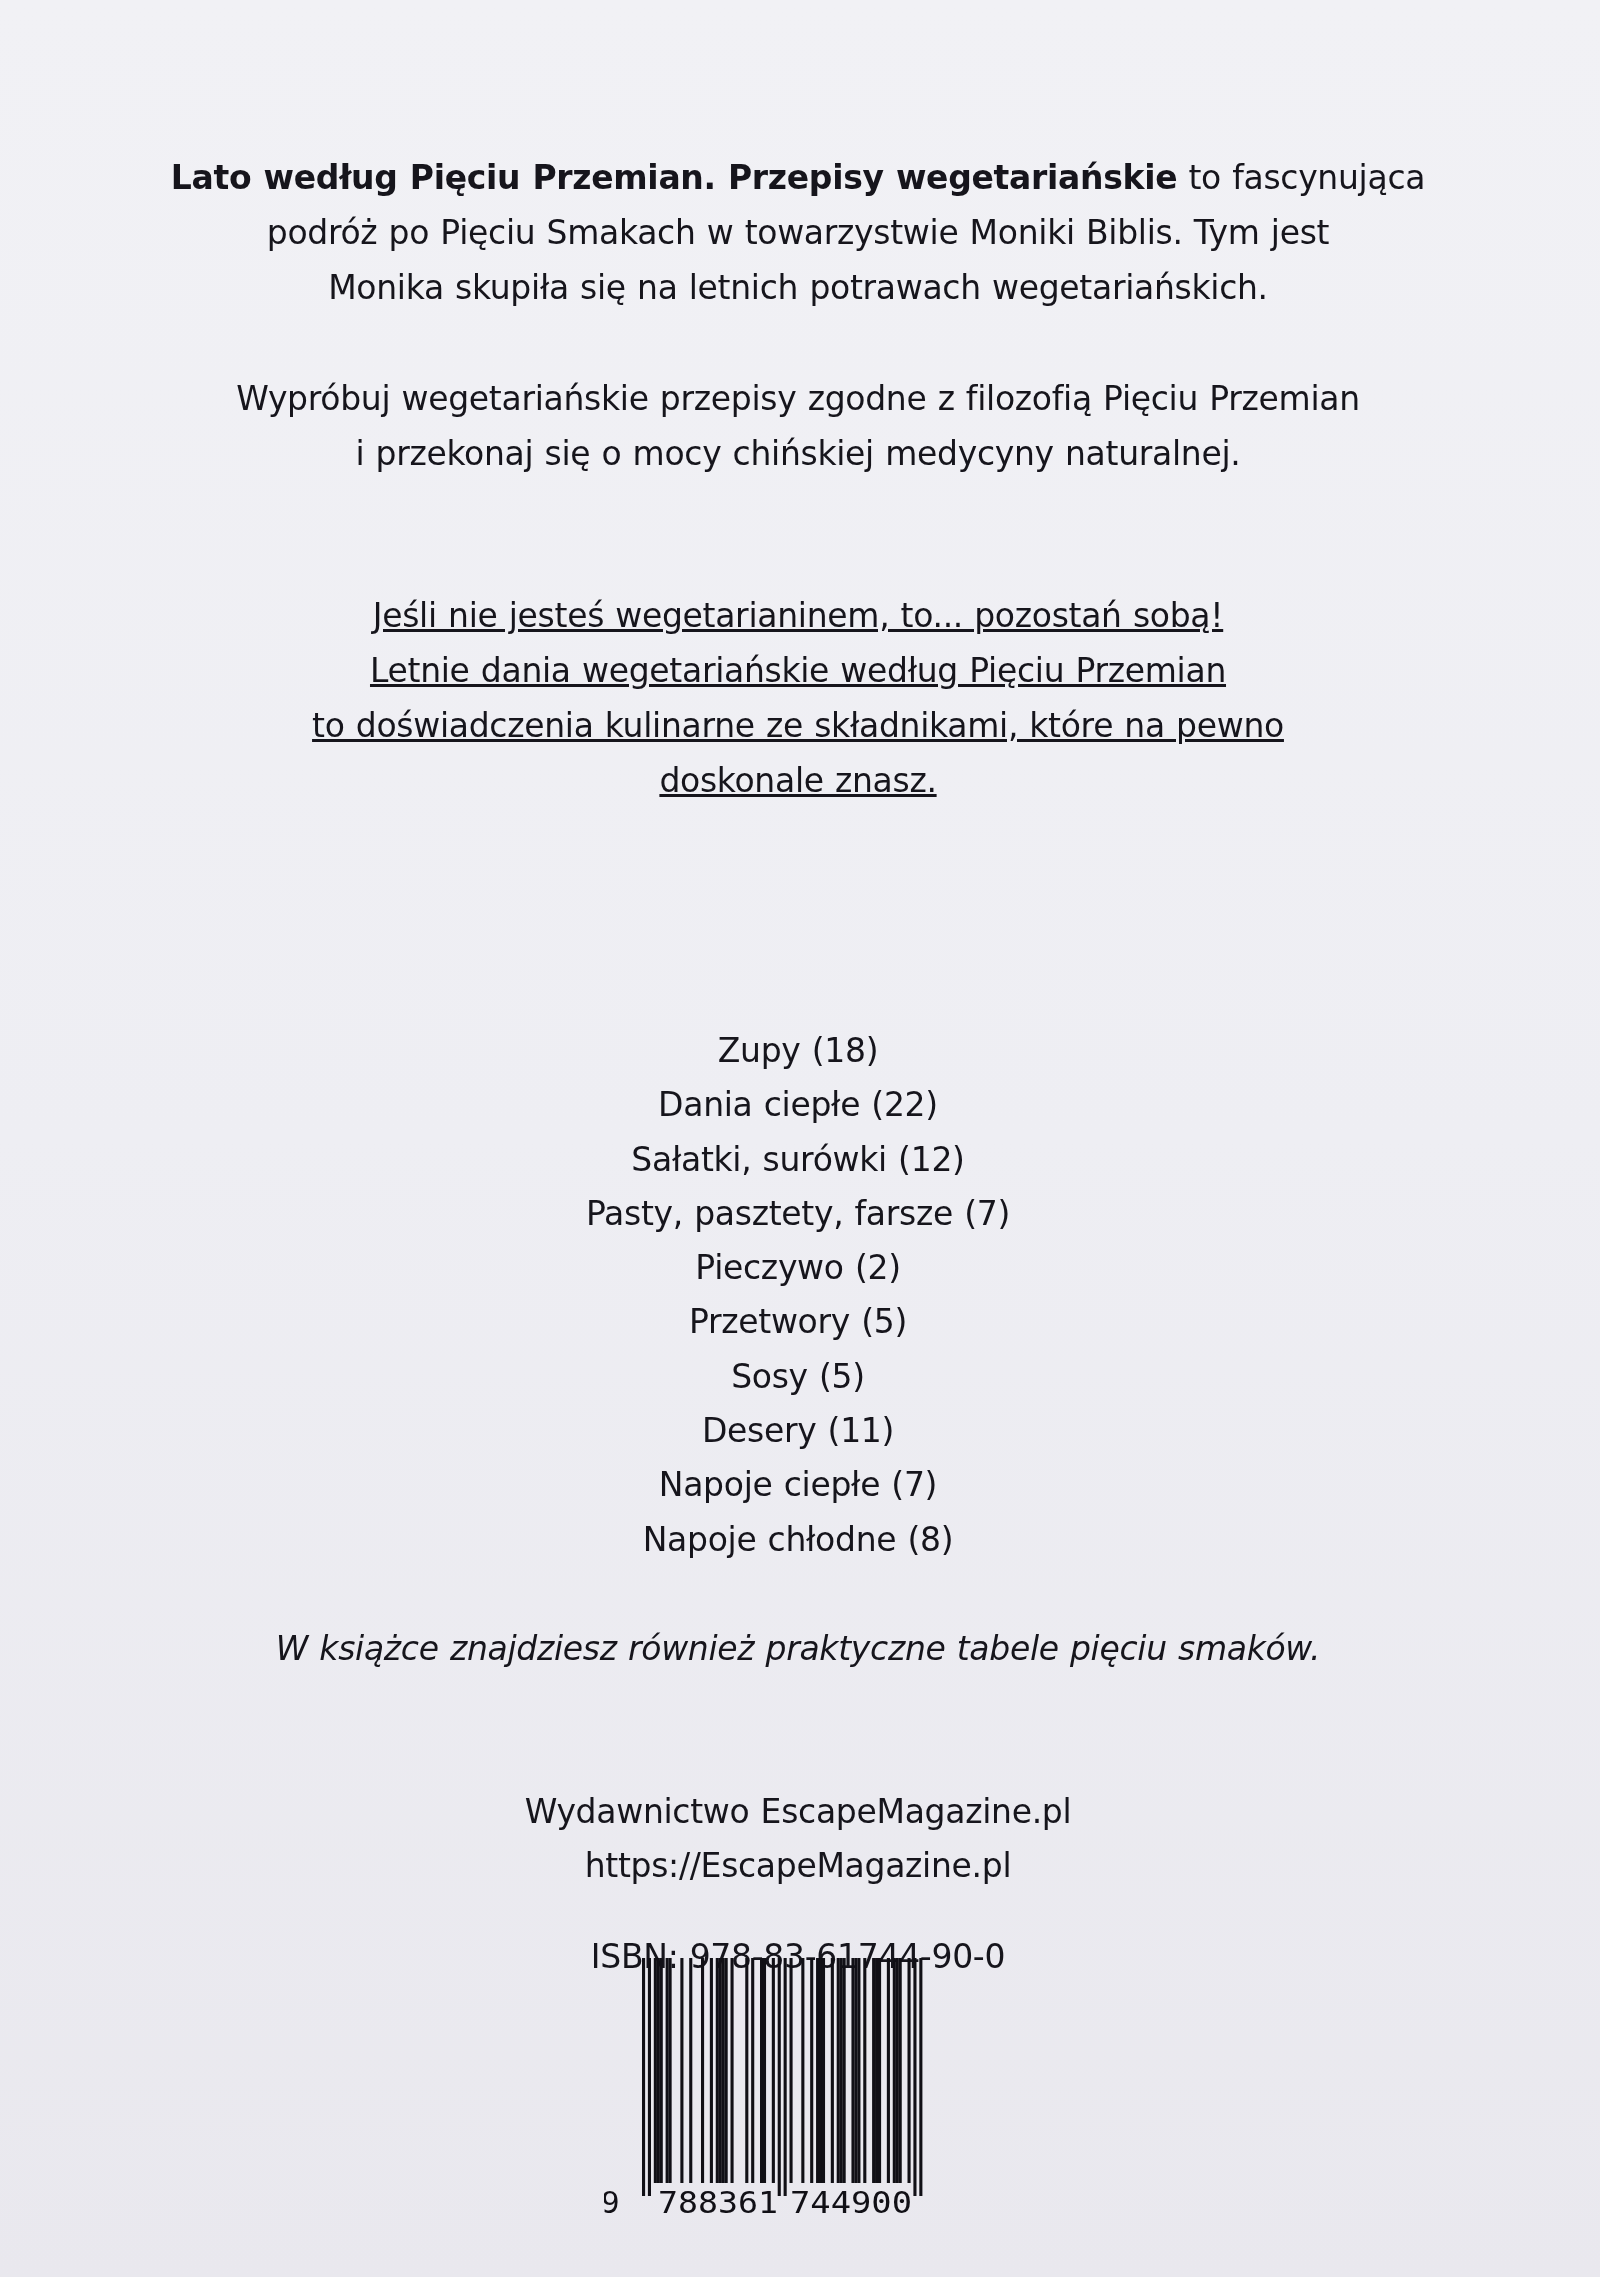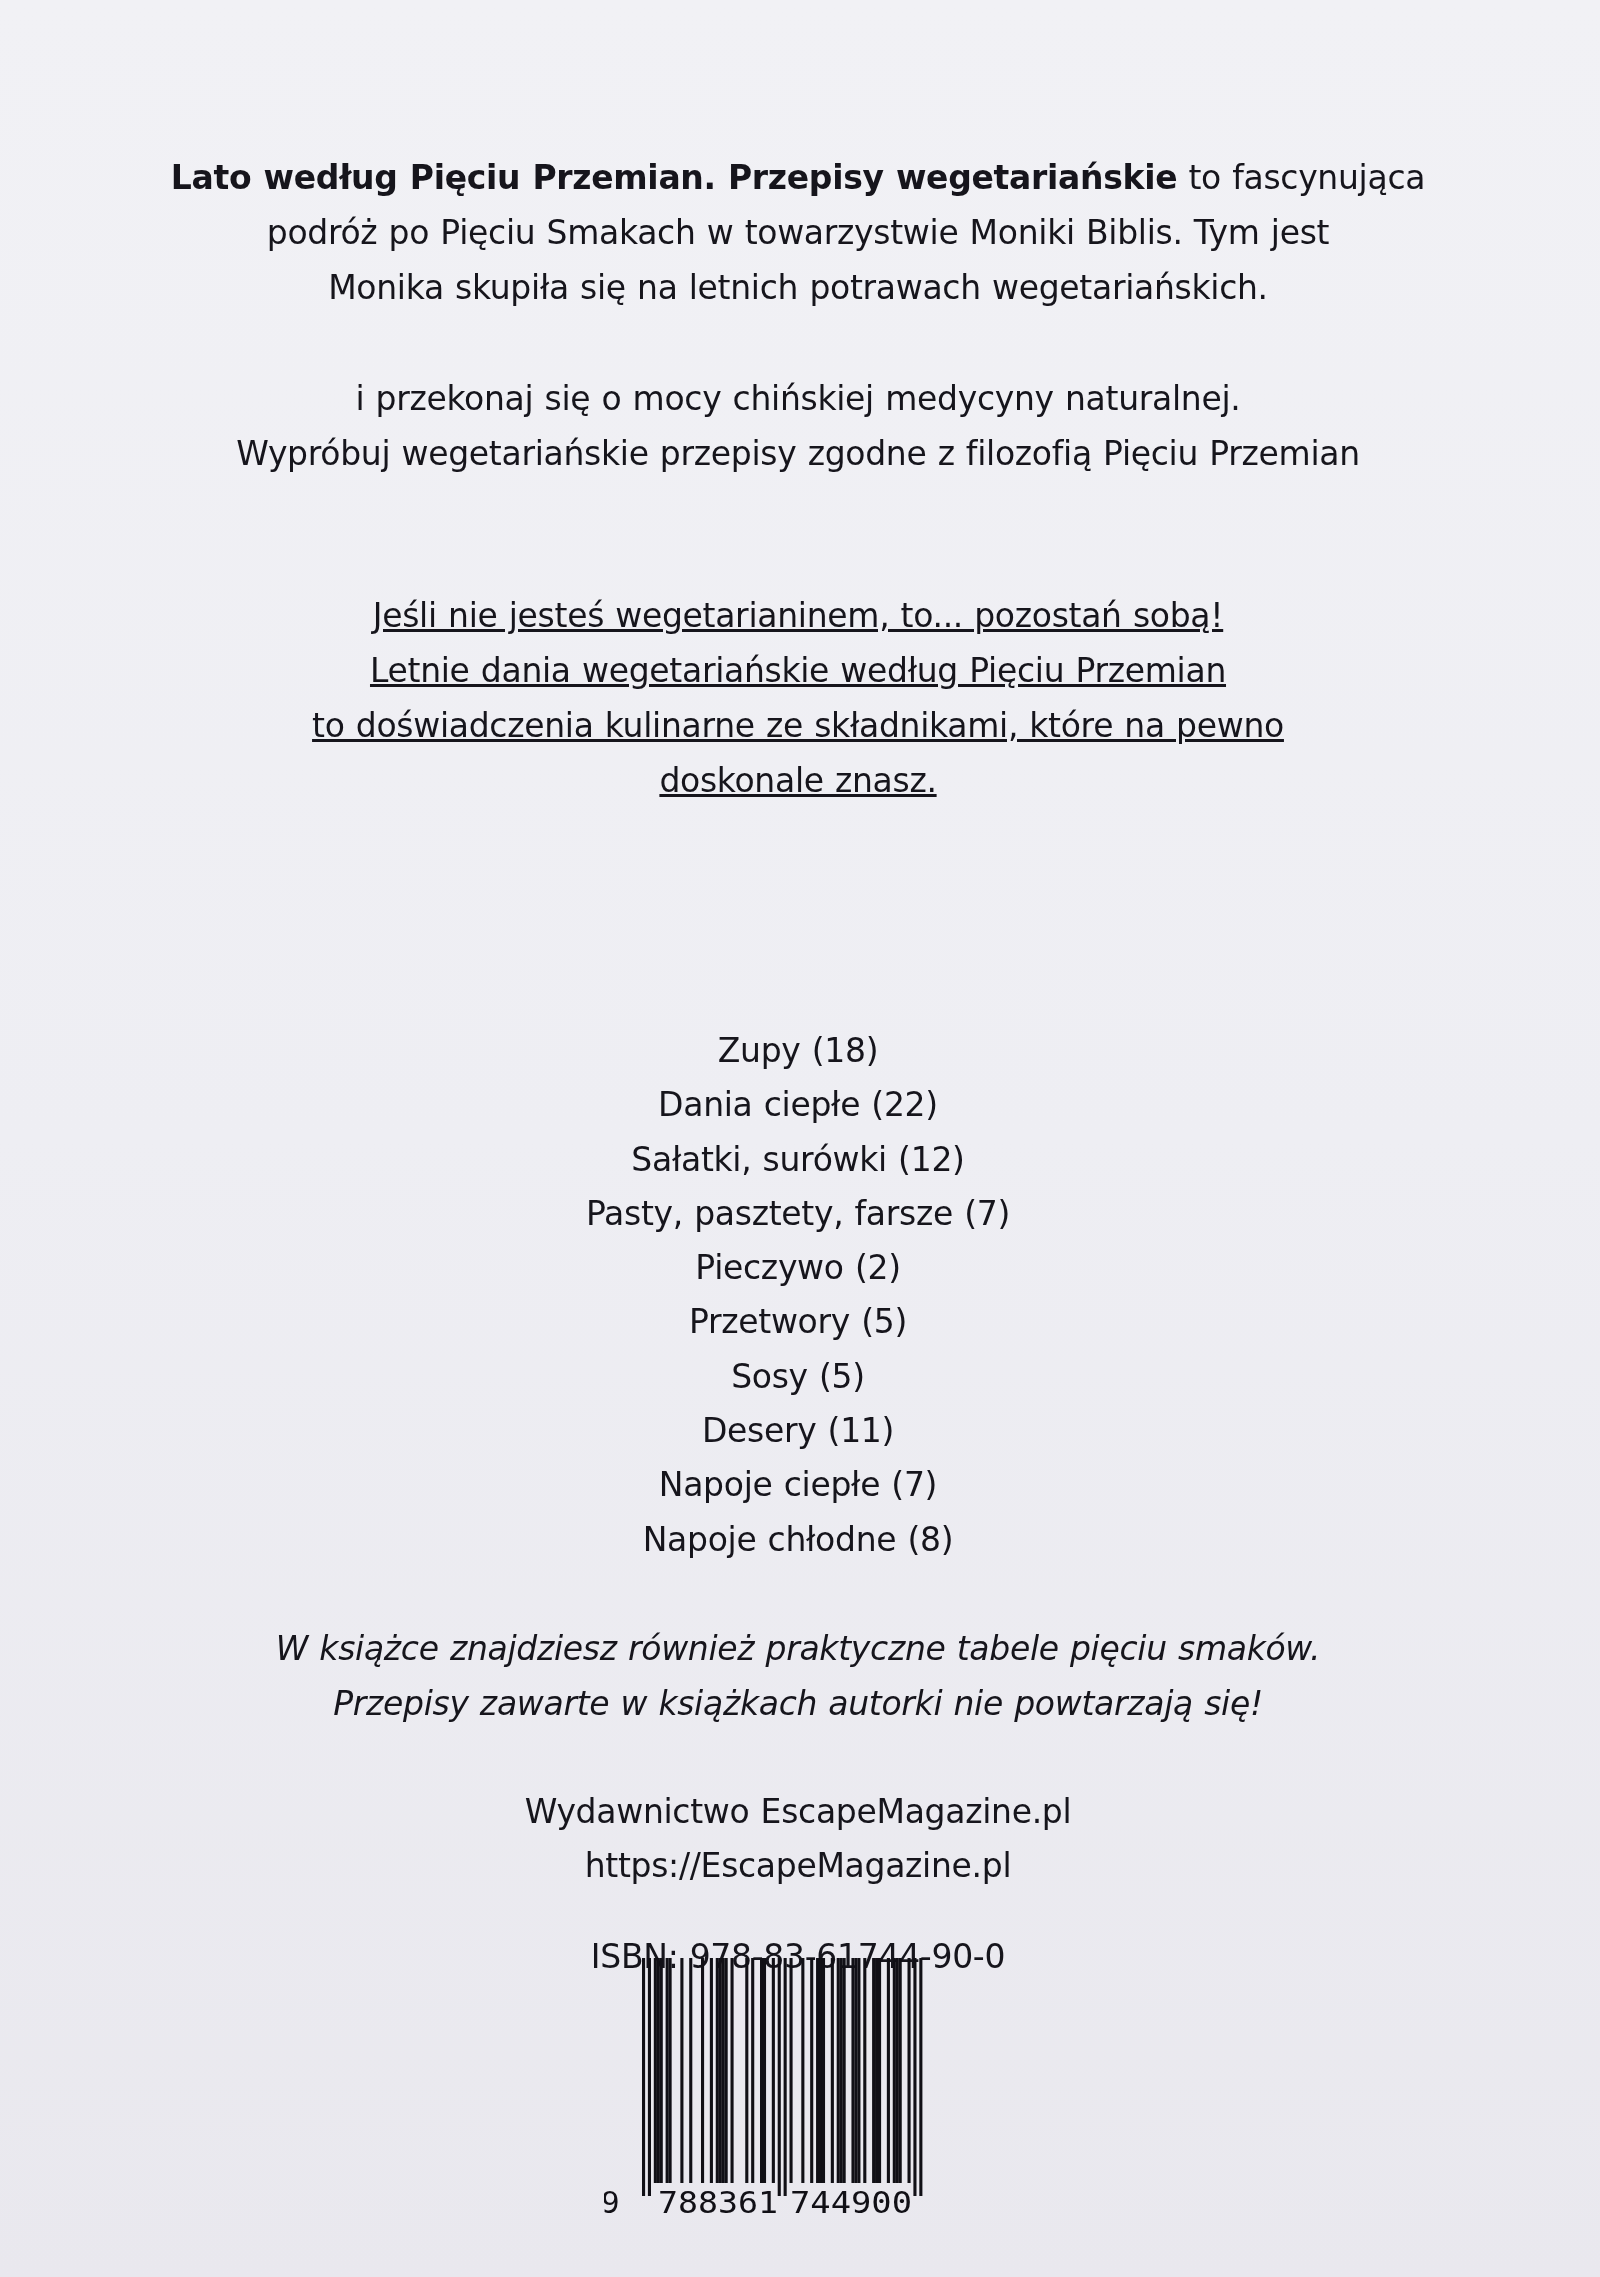"i przekonaj się o mocy" span.line { order: before "Wypróbuj wegetariańskie przepisy zgodne" -> after "Wypróbuj wegetariańskie przepisy zgodne" }
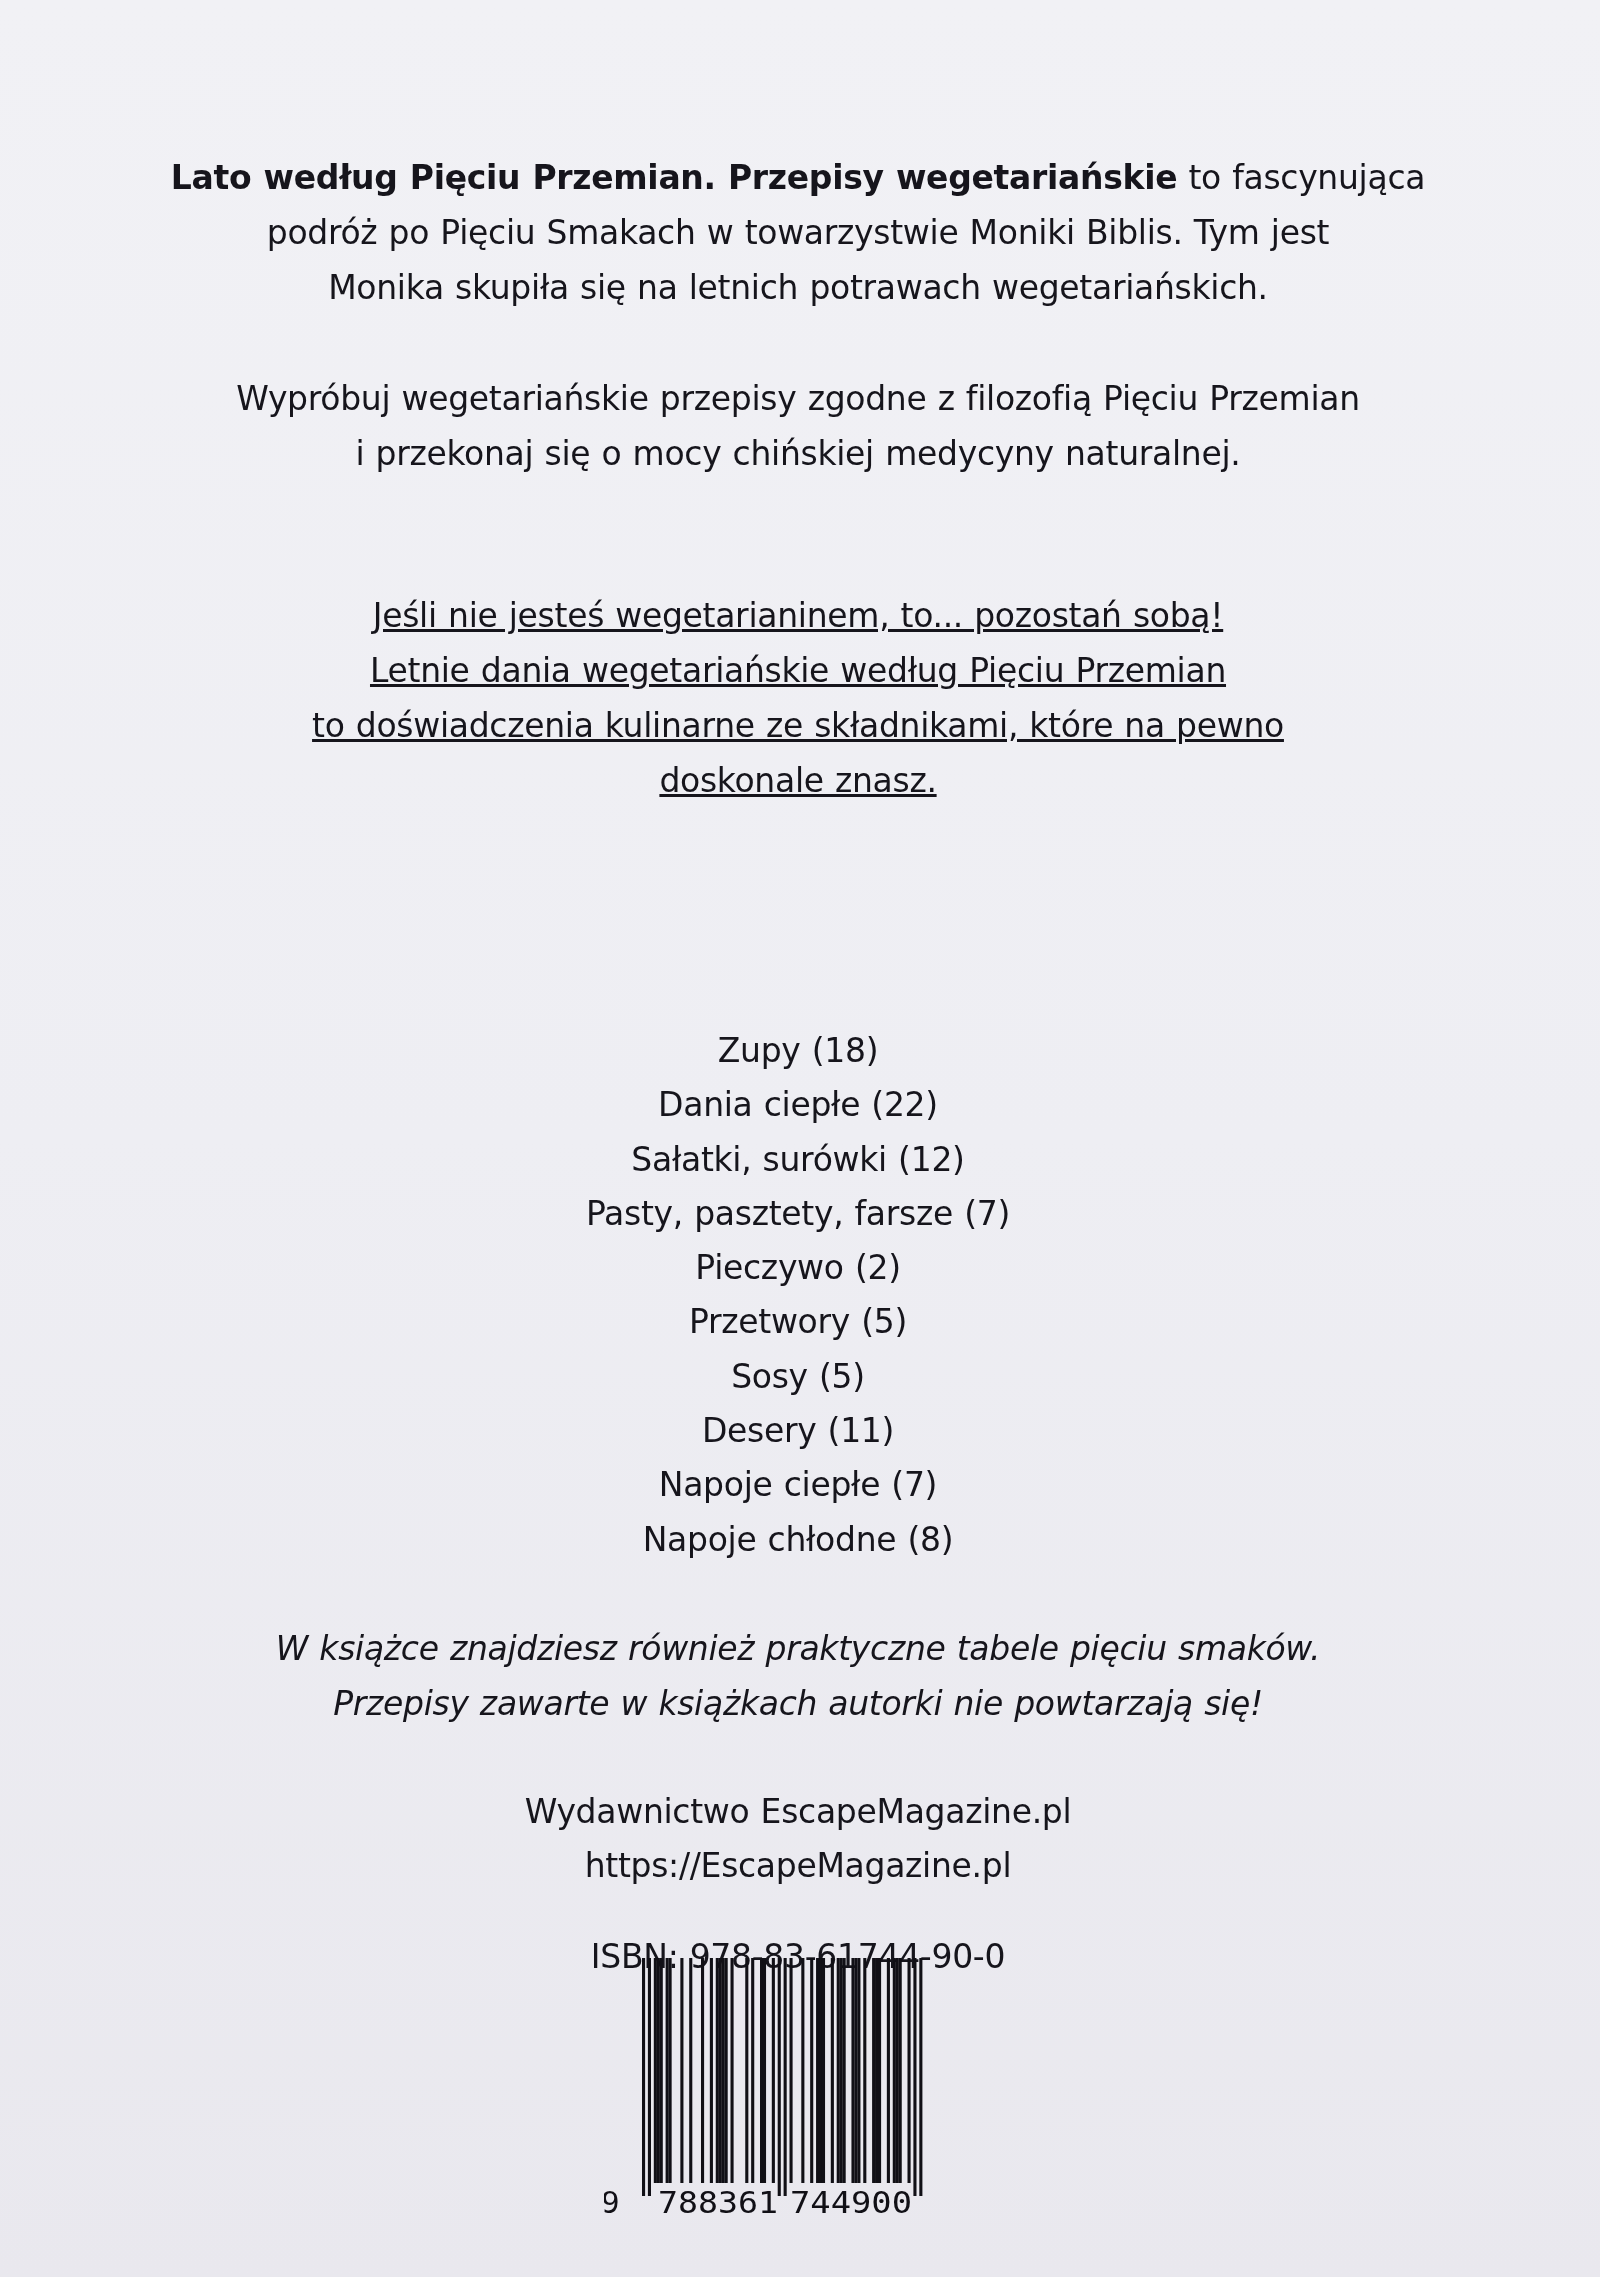"Przepisy zawarte w książkach autorki" span.line { html: <span>Przepisy zawarte w książkach autorki nie powtarzają się!</span> -> none }
